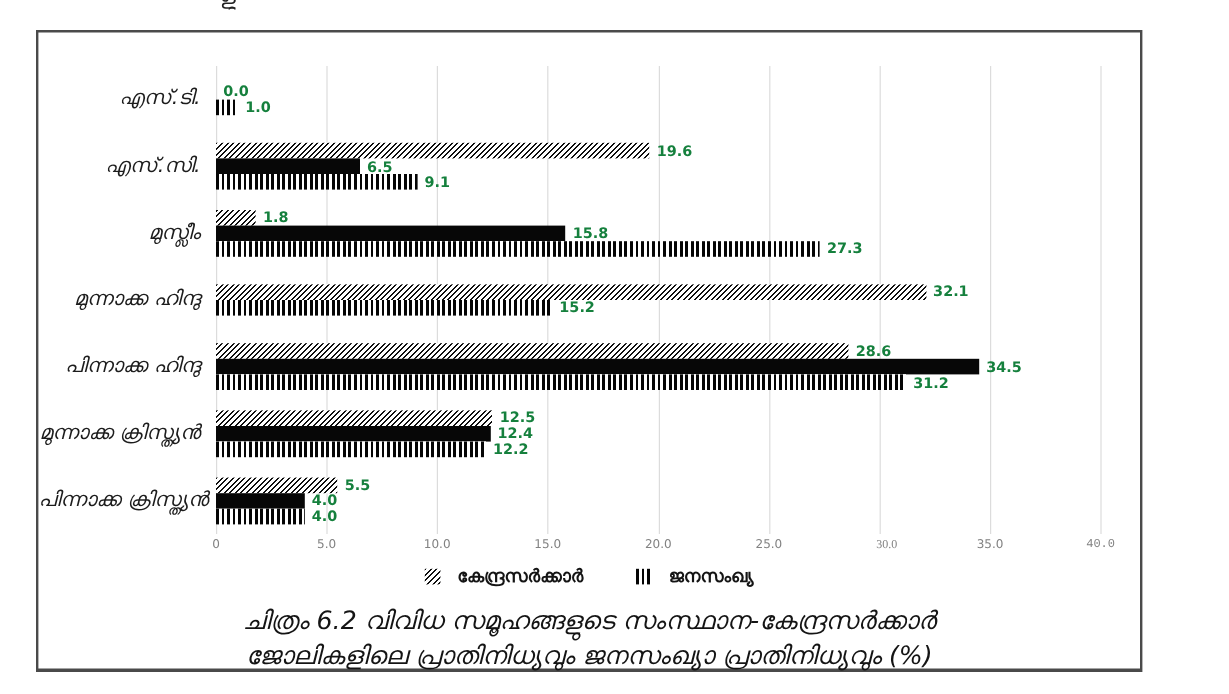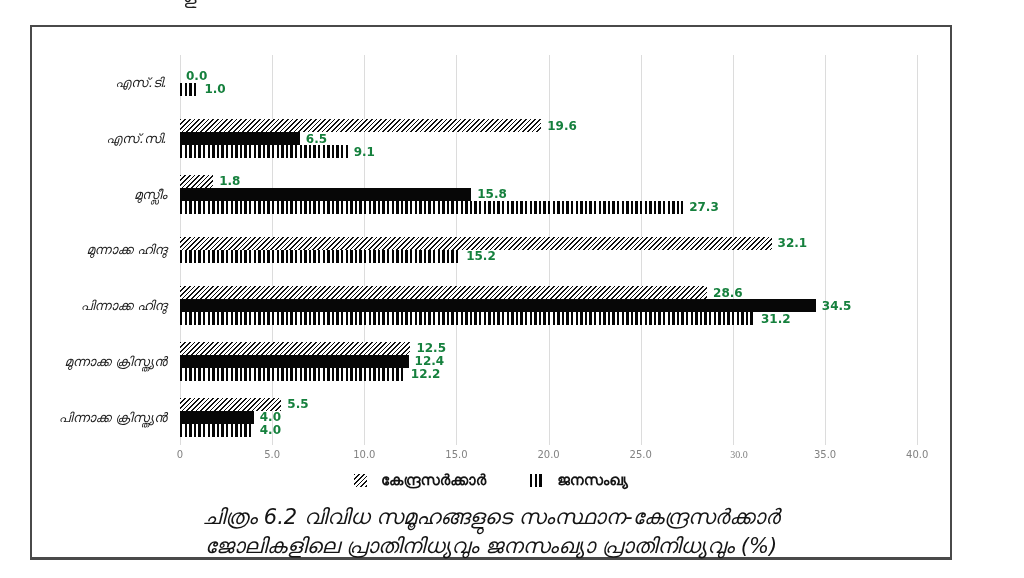"എസ്.ടി." .cat-label { font-size: 13px -> 17px }
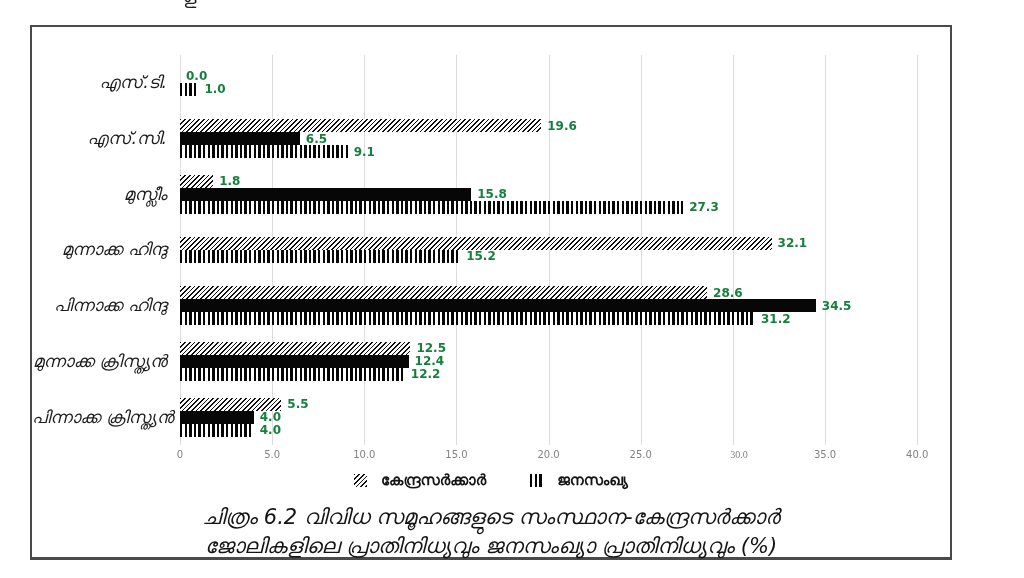"40.0" div.x-tick { font-family: none -> Liberation Mono, monospace }
